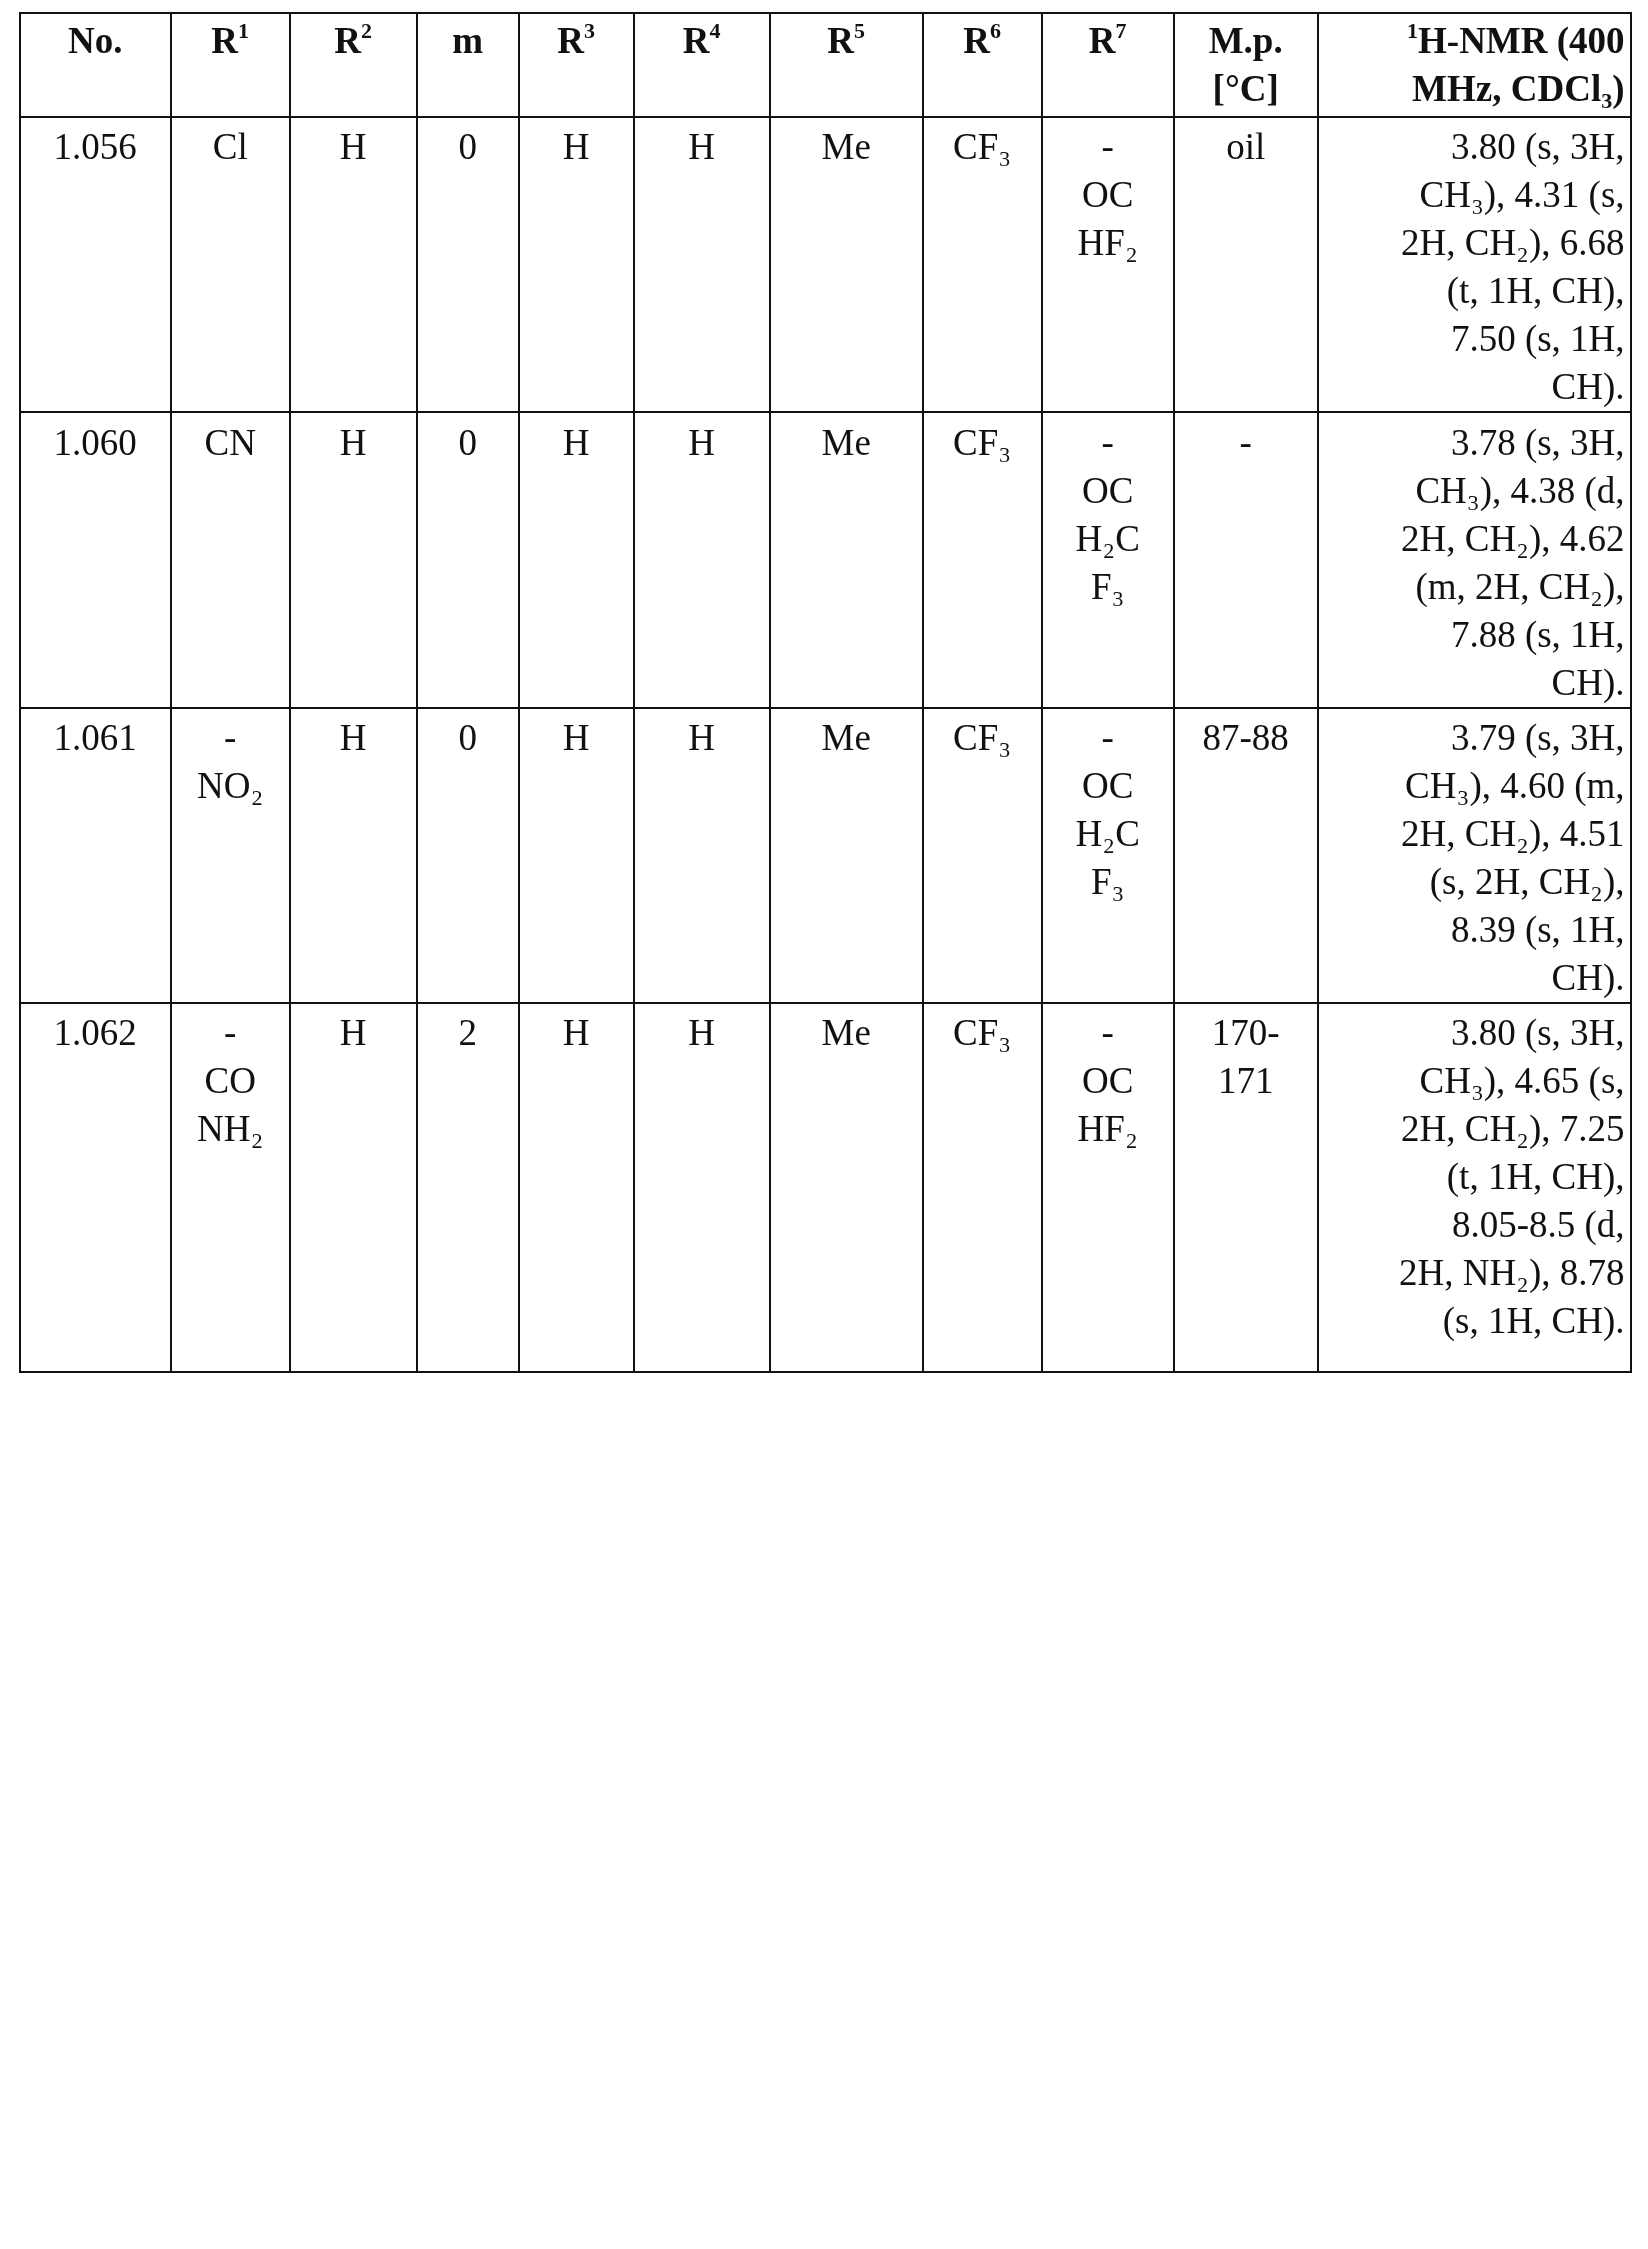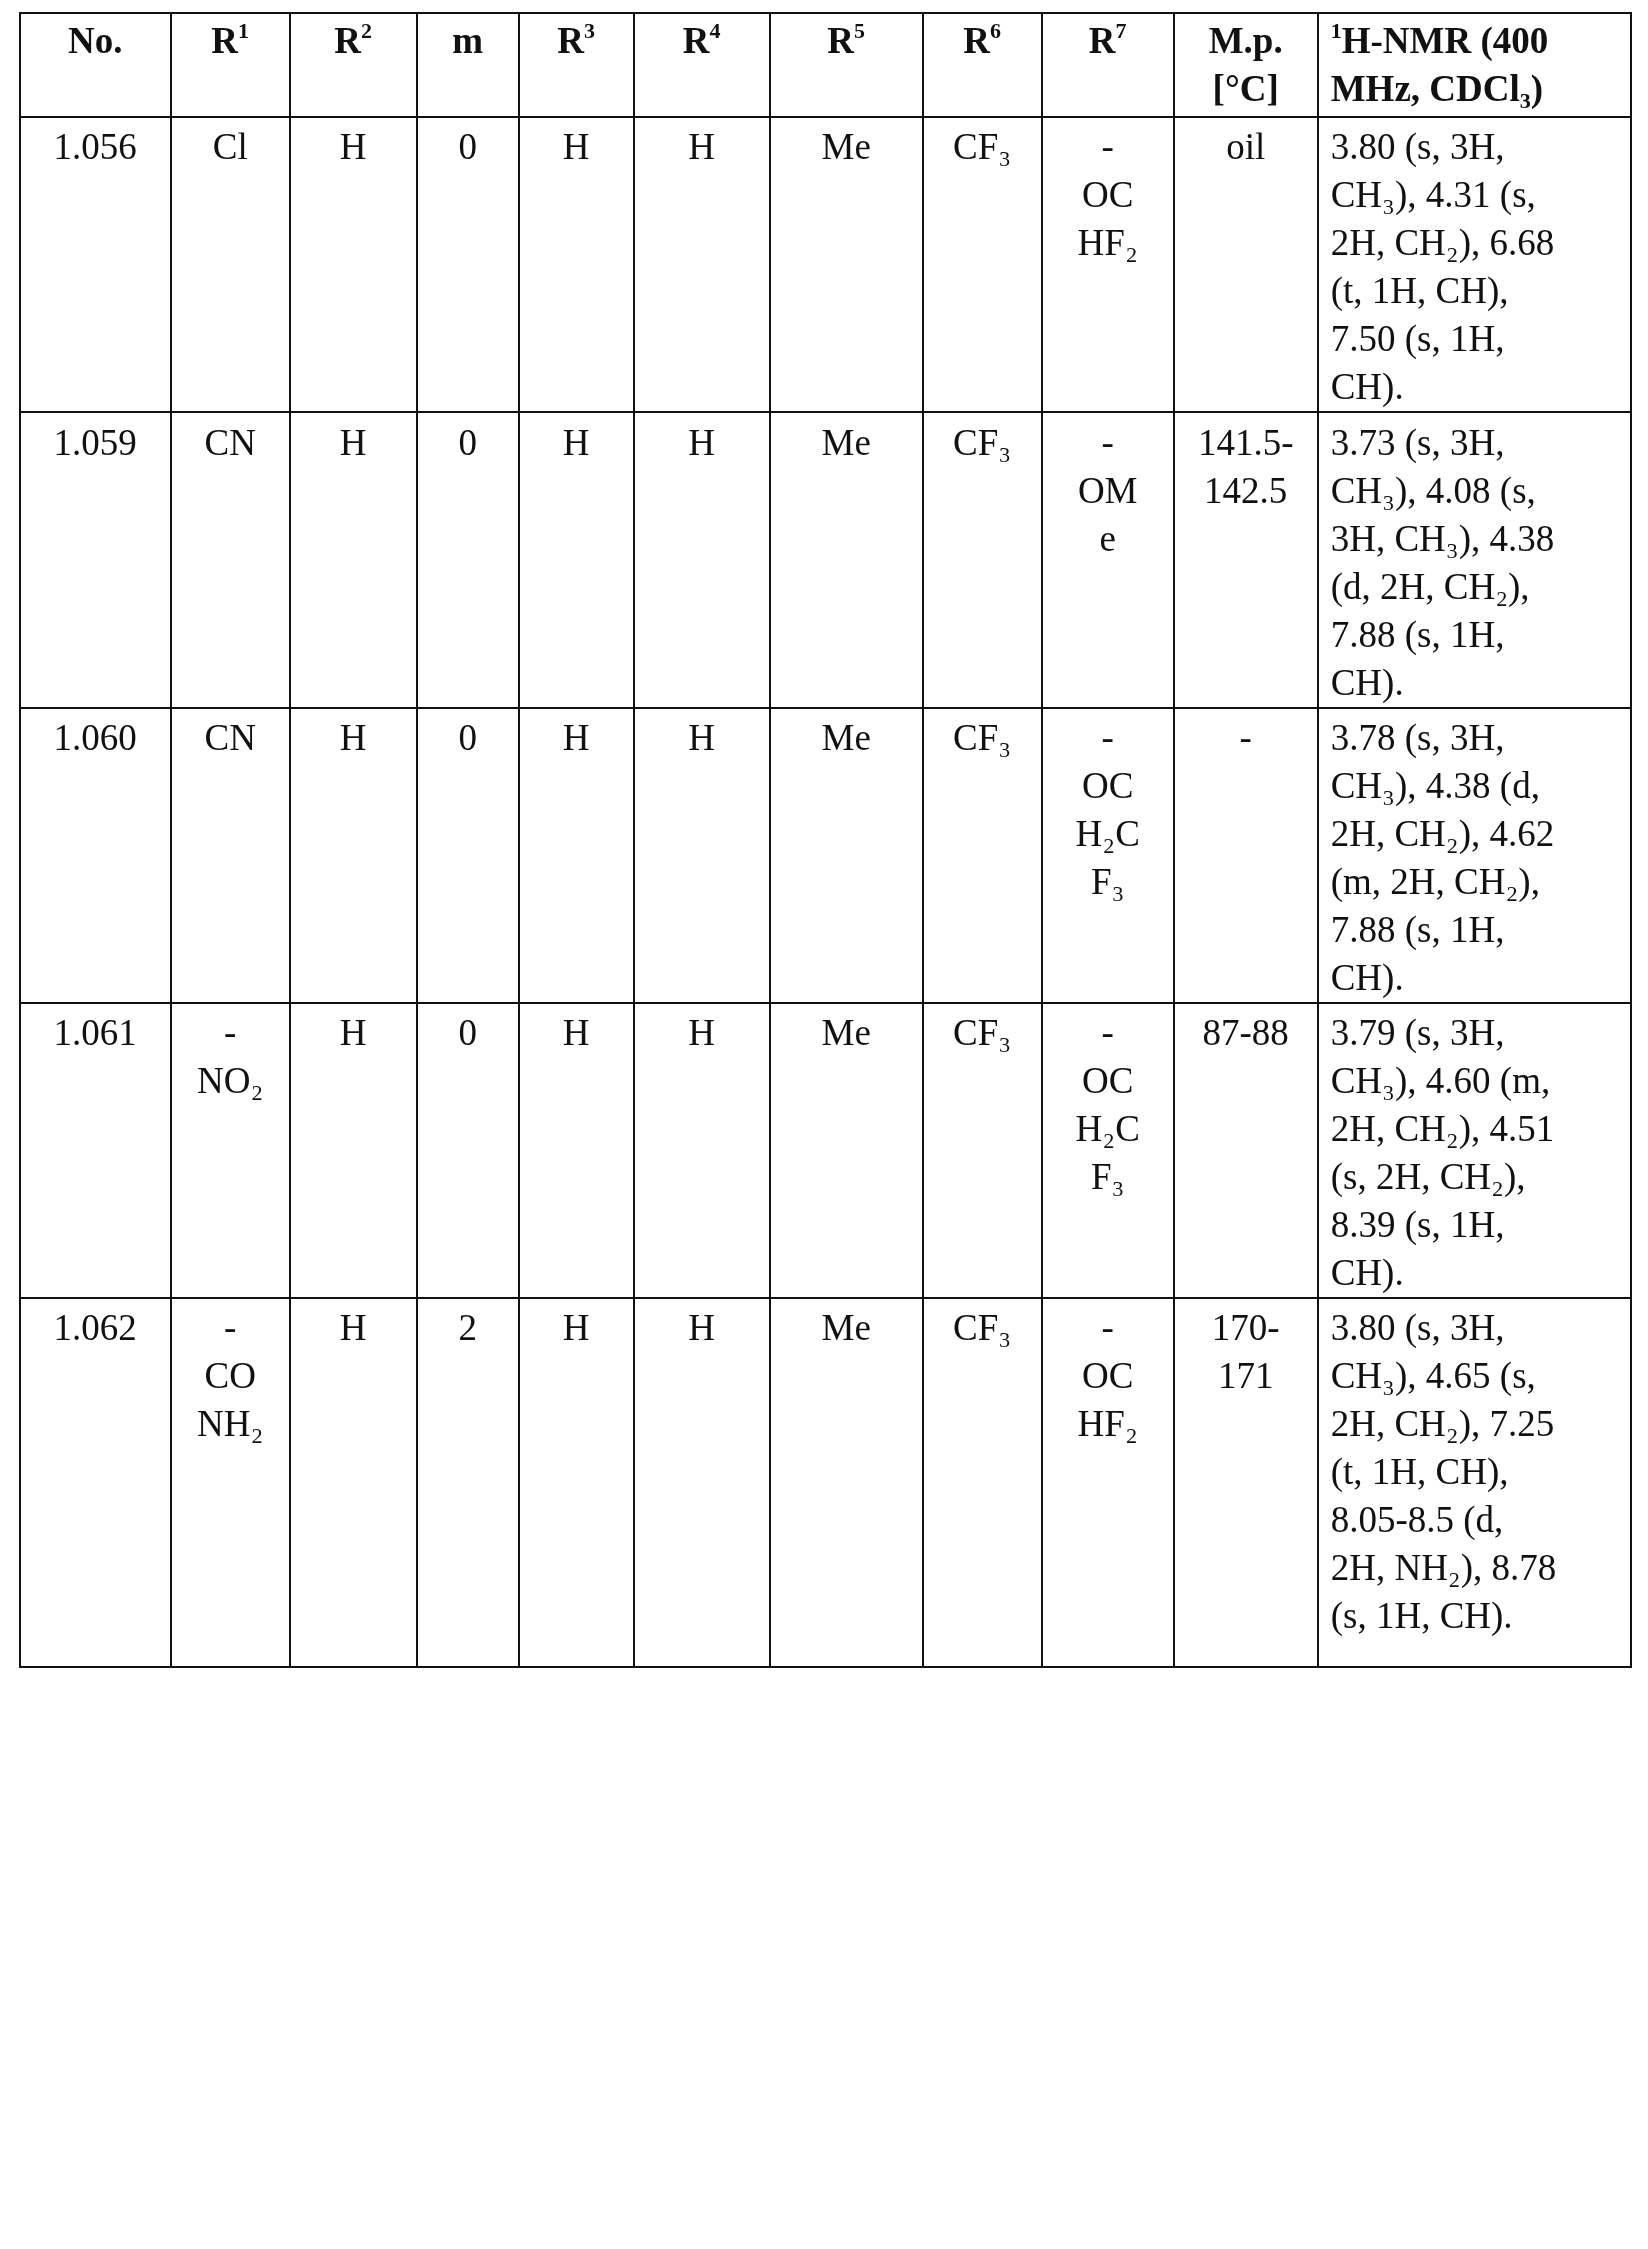"1H-NMR (400" table.data td.nmr, table.data th.nmr { text-align: left -> right }
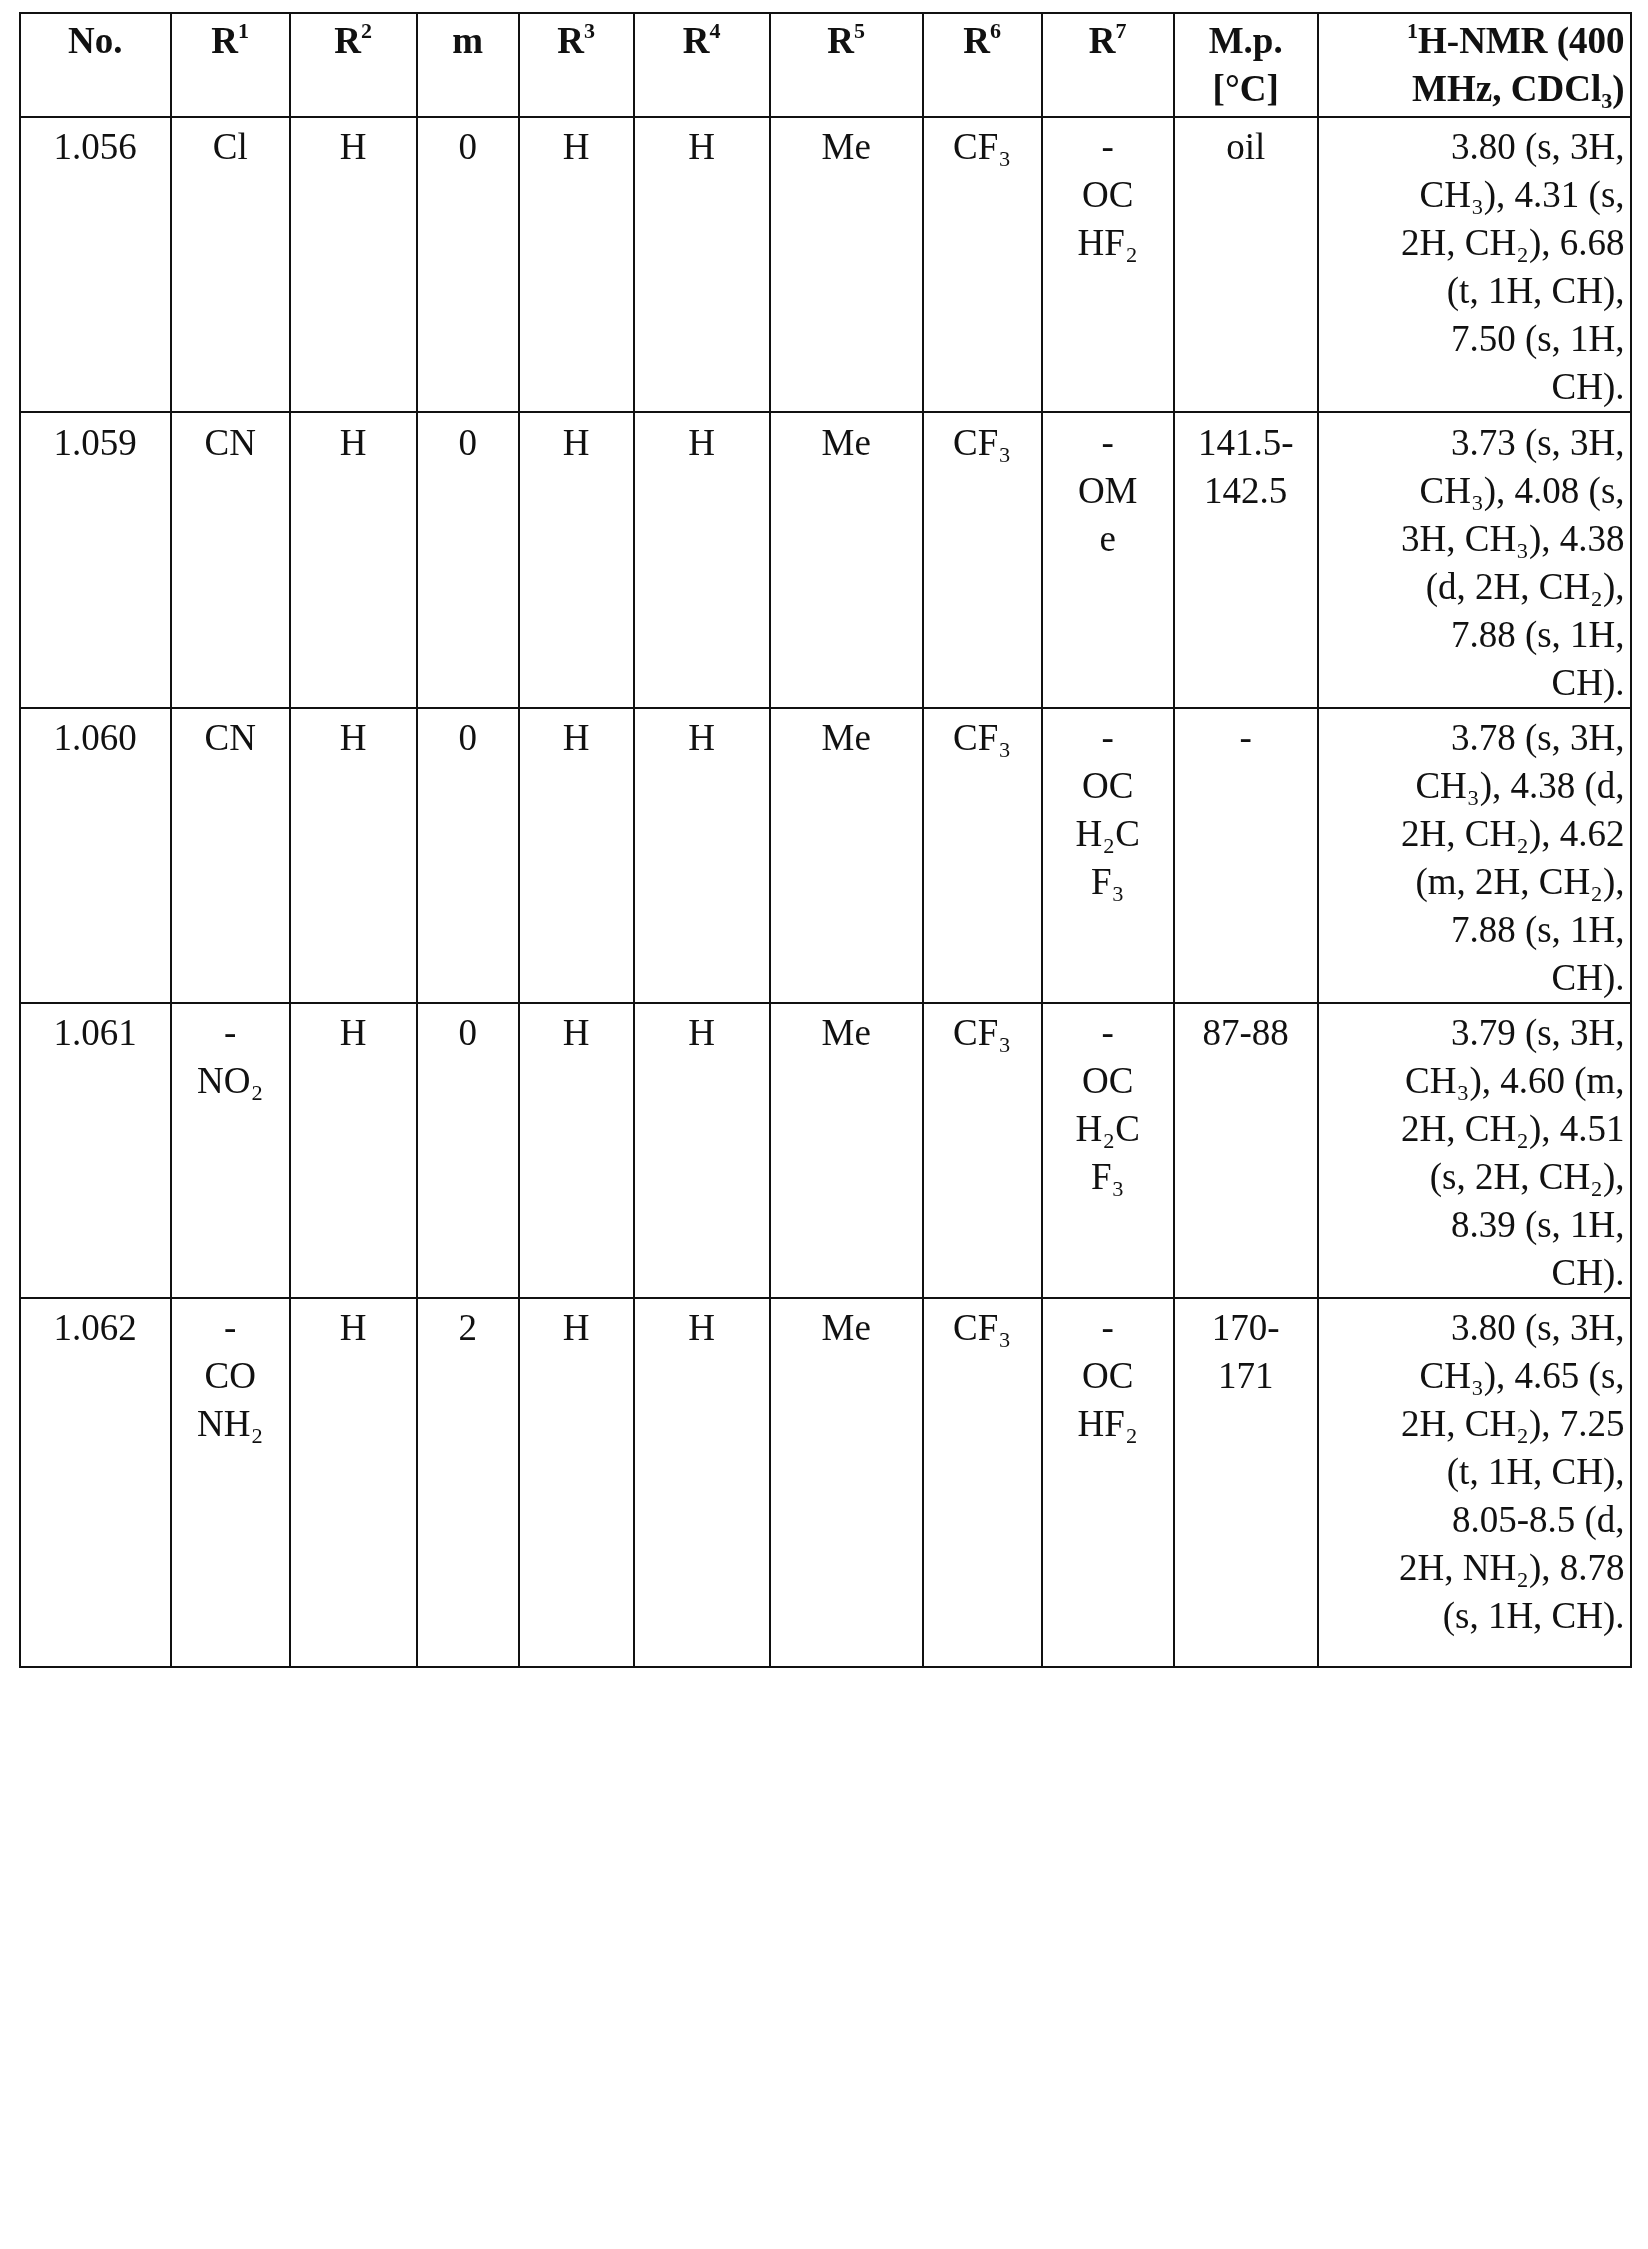"1.059" tr.r4 { html: <tr> <td>1.059</td> <td>CN</td> <td>H</td> <td>0</td> <td>H</td> <td>H</td> <td>Me</td> <td>CF₃</td> <td>- OM e</td> <td>141.5- 142.5</td> <td>3.73 (s, 3H, CH₃), 4.08 (s, 3H, CH₃), 4.38 (d, 2H, CH₂), 7.88 (s, 1H, CH).</td> </tr> -> none }
